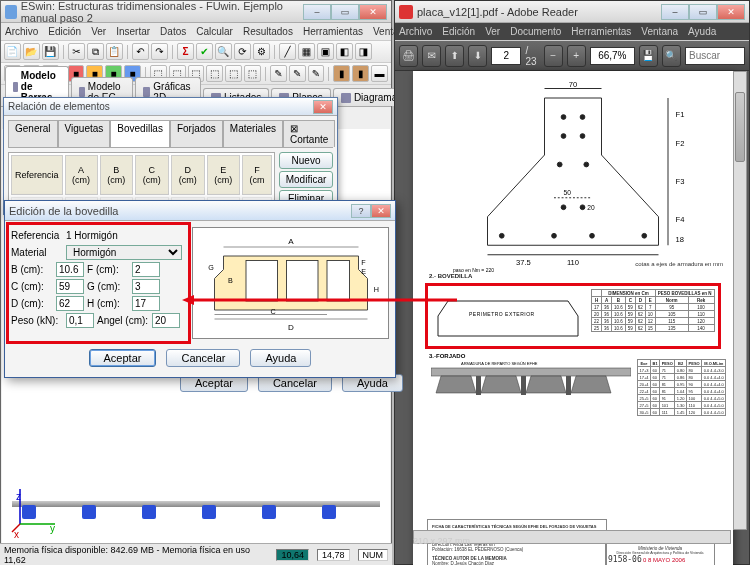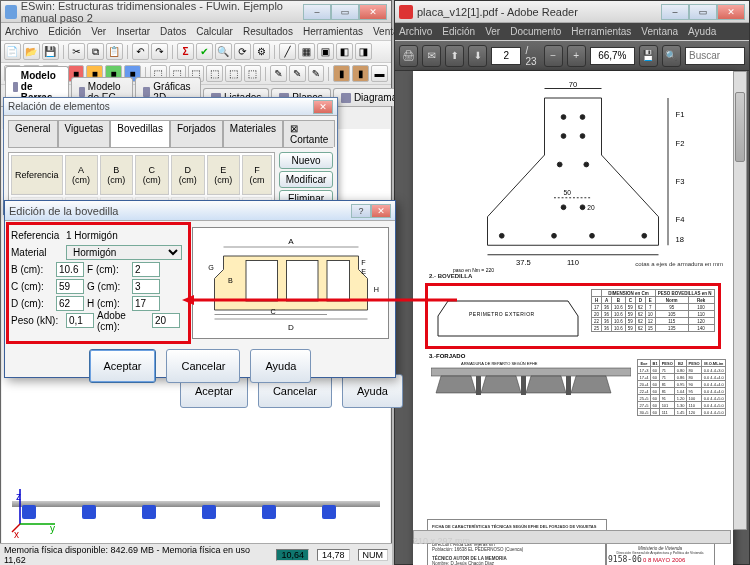"Adobe (cm):" label { text: Adobe -> Angel }
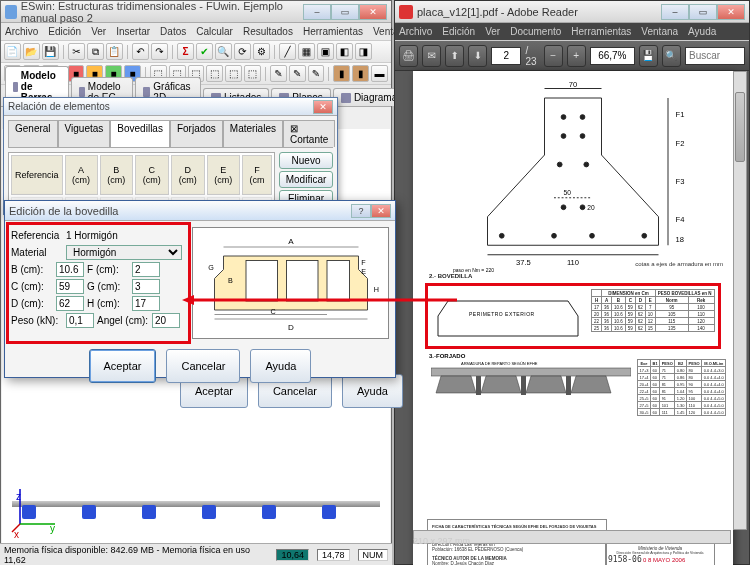"Aceptar" .dlgbtn2 { padding: 10px 14px -> 2px 14px }
